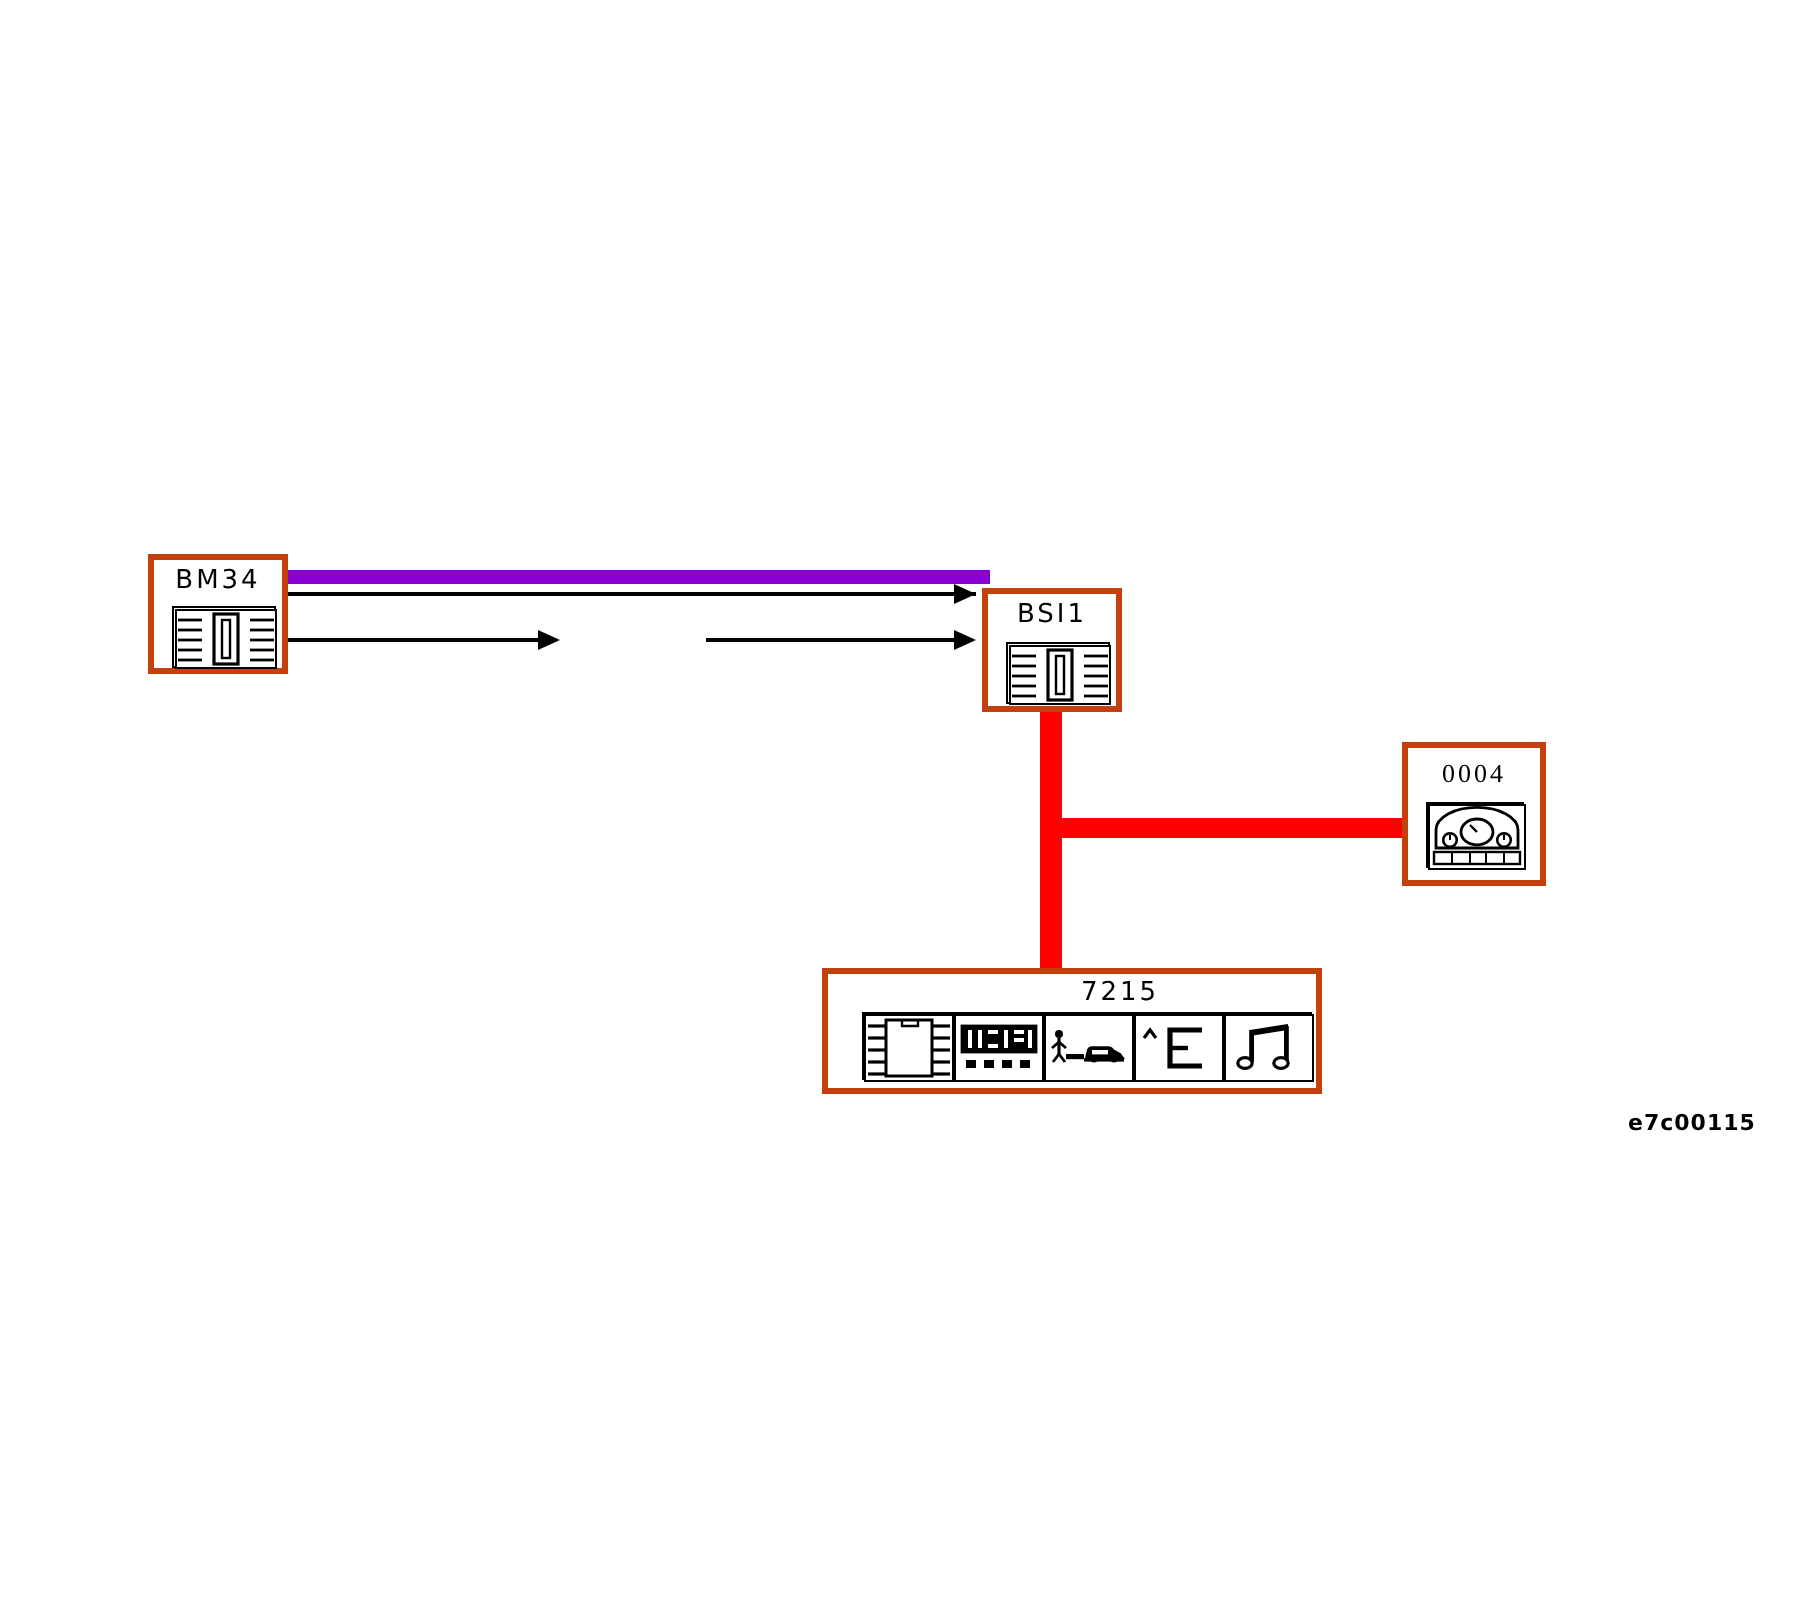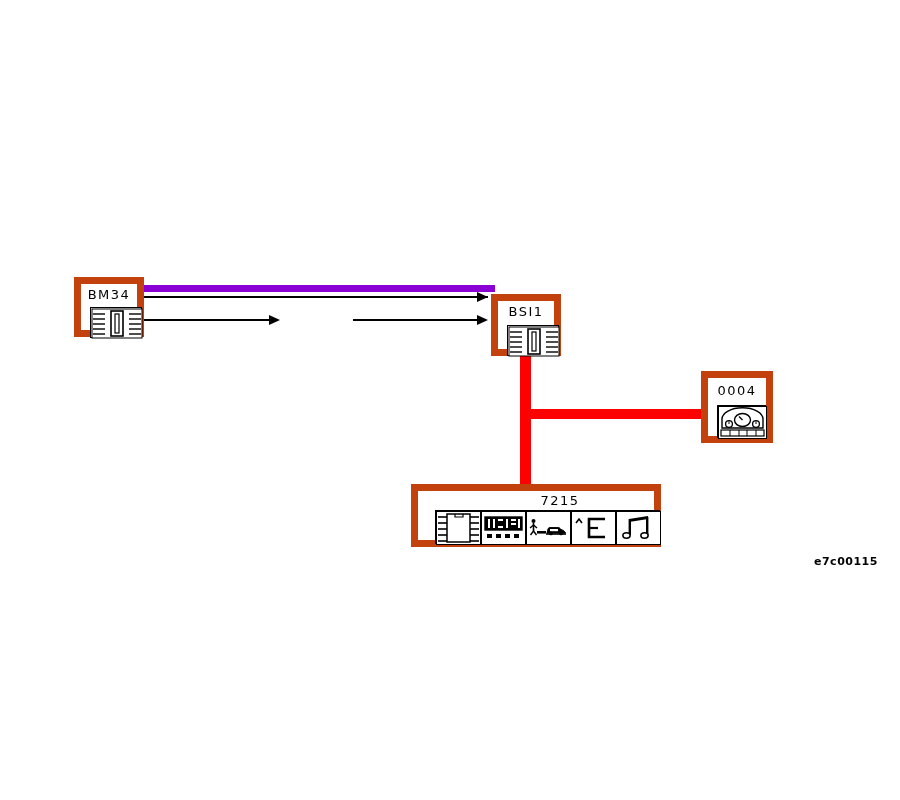"BM34" .node { border: 7px solid #c2410c -> 3px solid #c2410c }
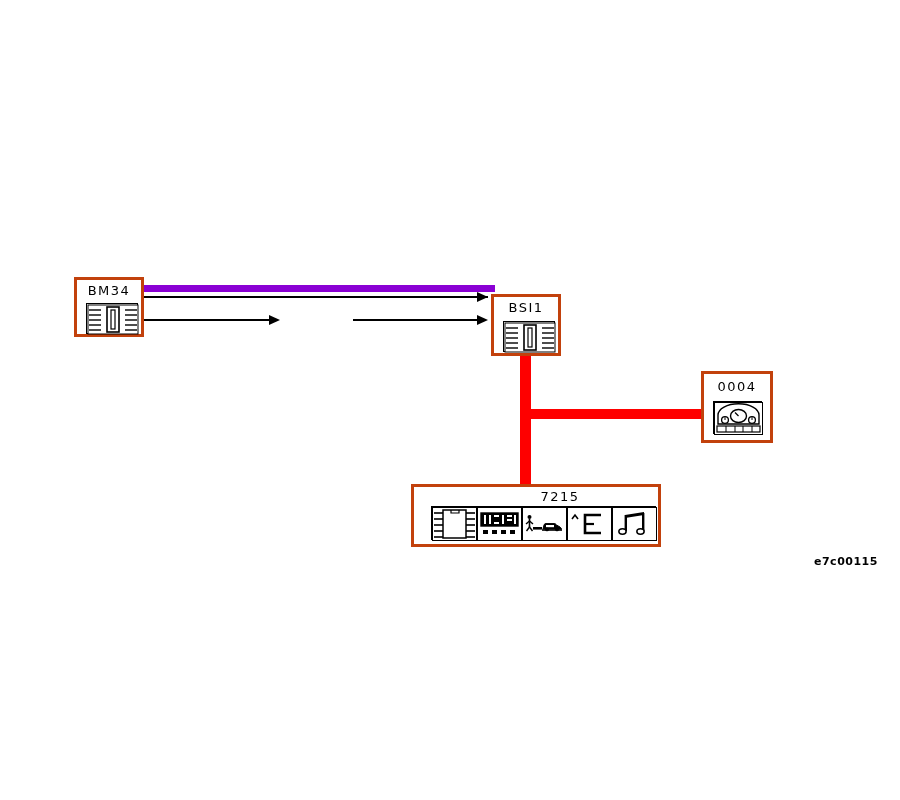"0004" div.node-label { font-family: none -> Liberation Serif, serif }
